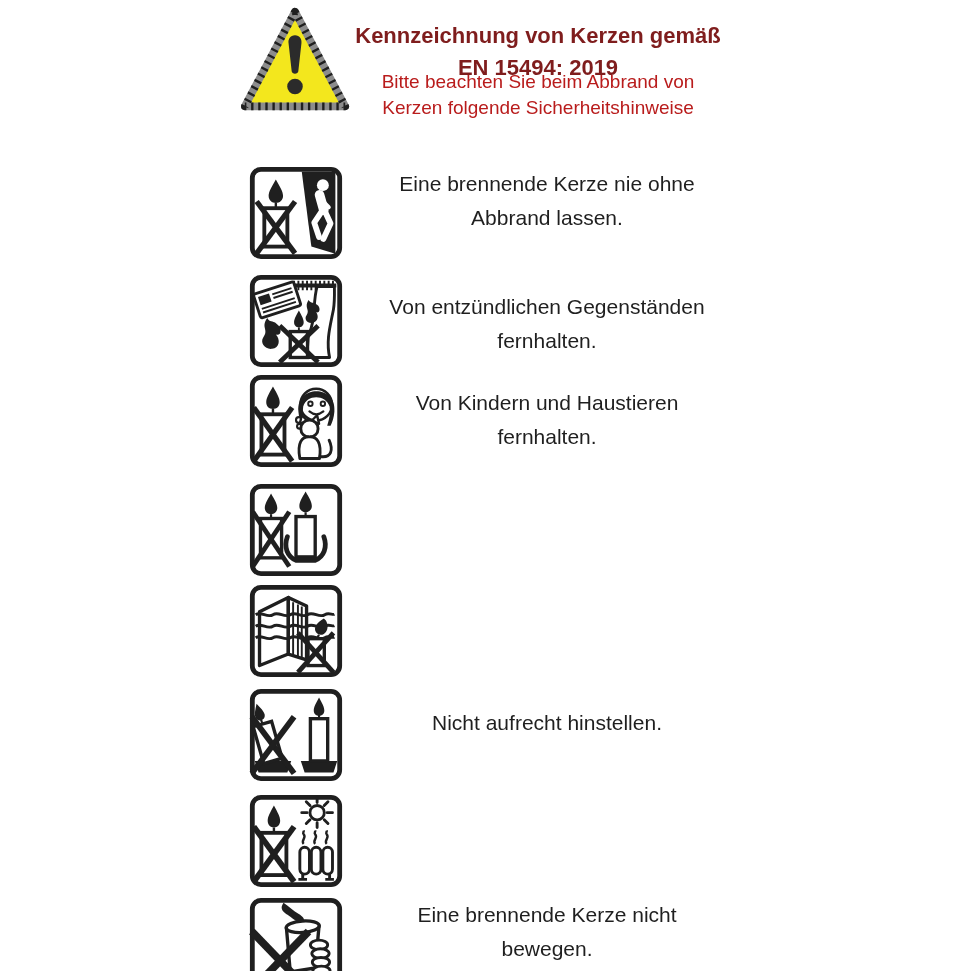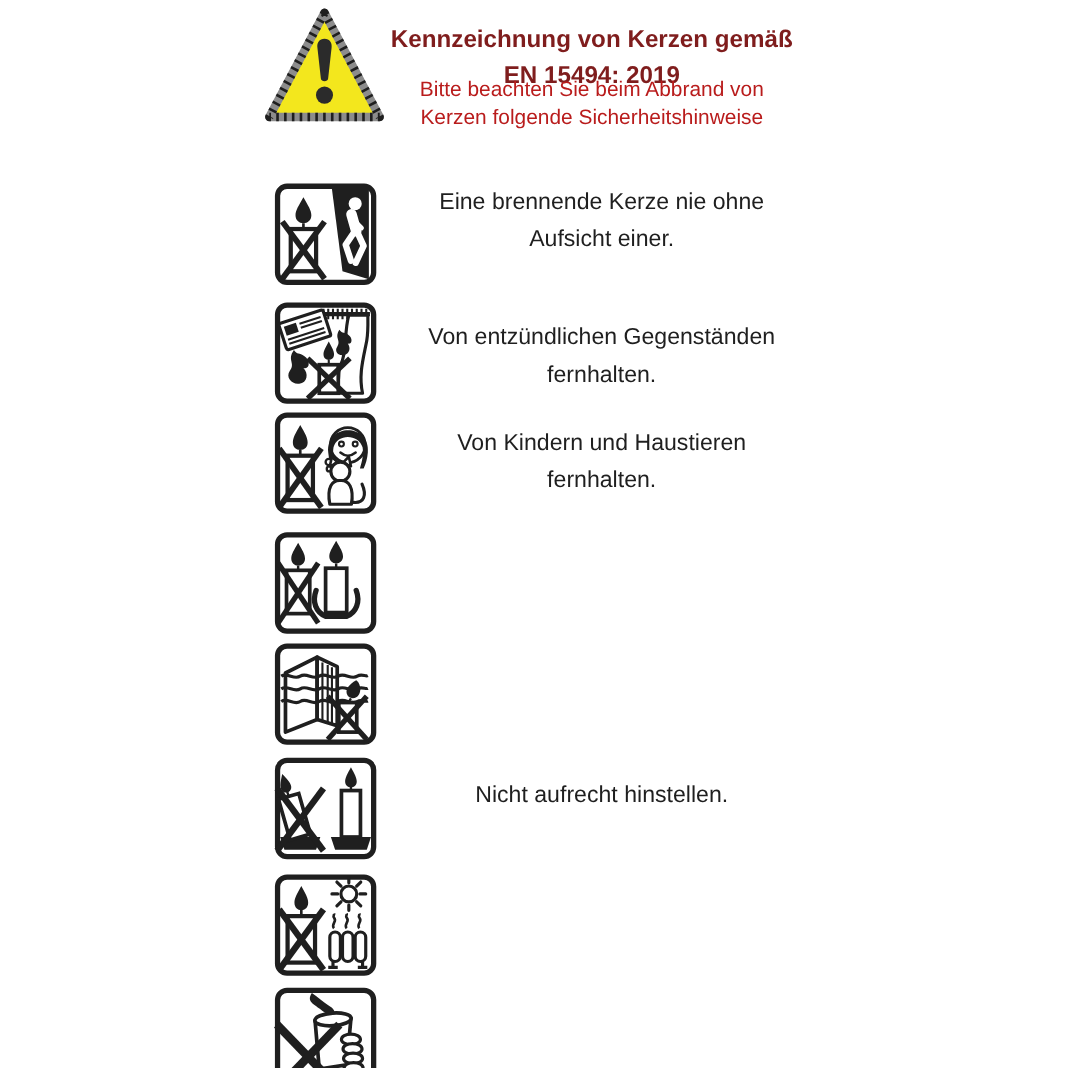"Eine brennende Kerze nie ohne" div.row-text { text: Aufsicht einer -> Abbrand lassen }
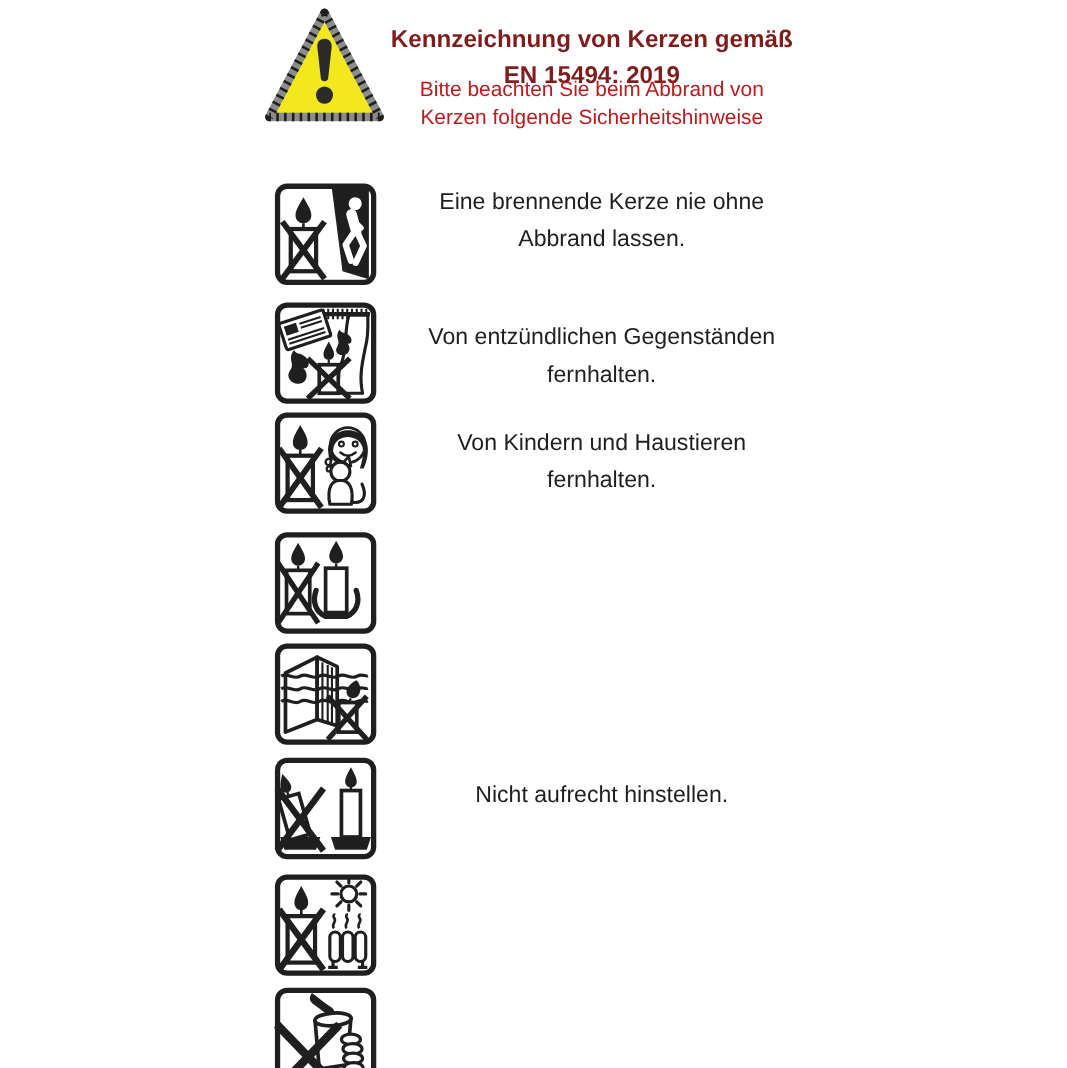"Eine brennende Kerze nicht" div.row-text { html: none -> <div>Eine brennende Kerze nicht bewegen.</div> }
